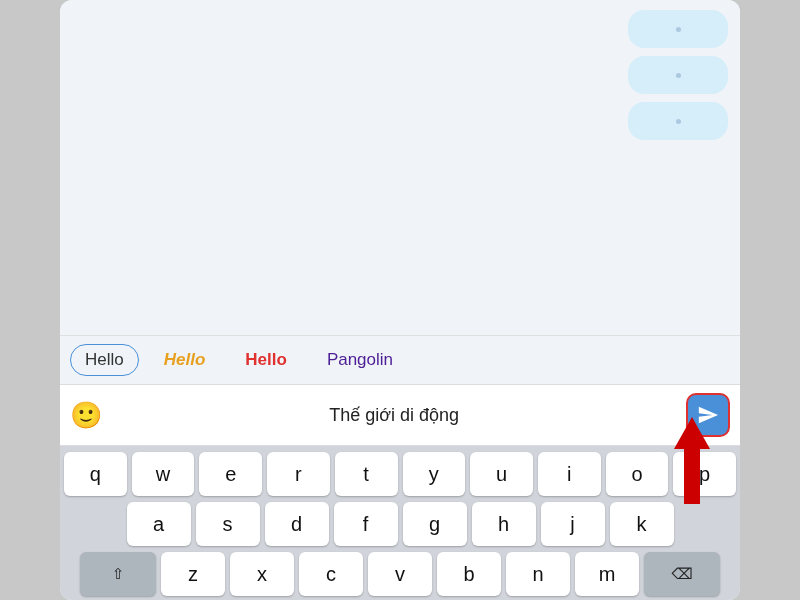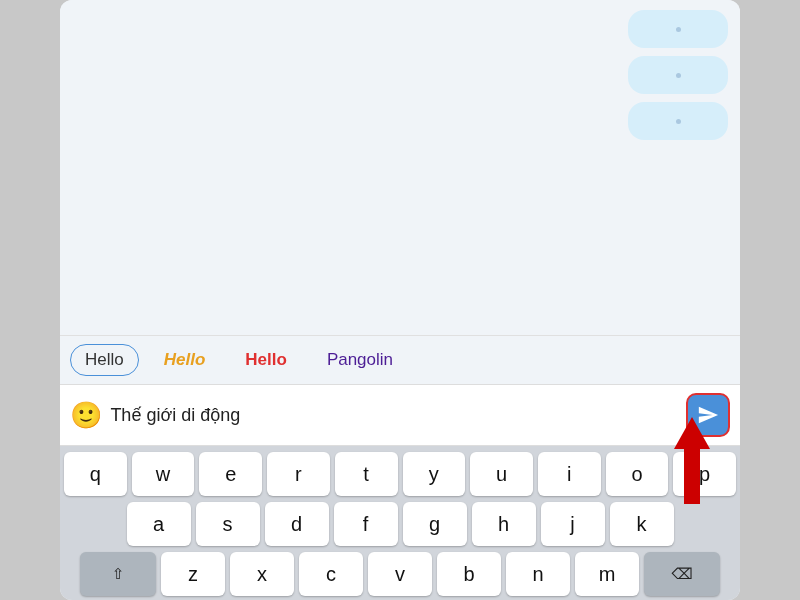"Thế giới di động" .text-input { text-align: none -> center }
